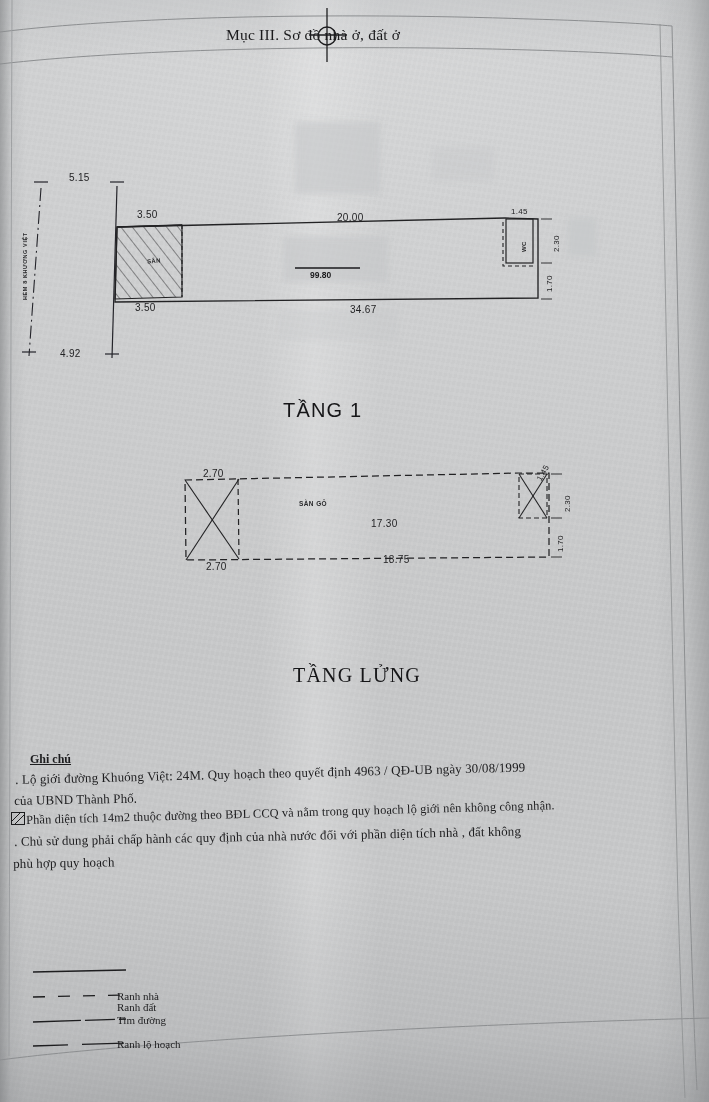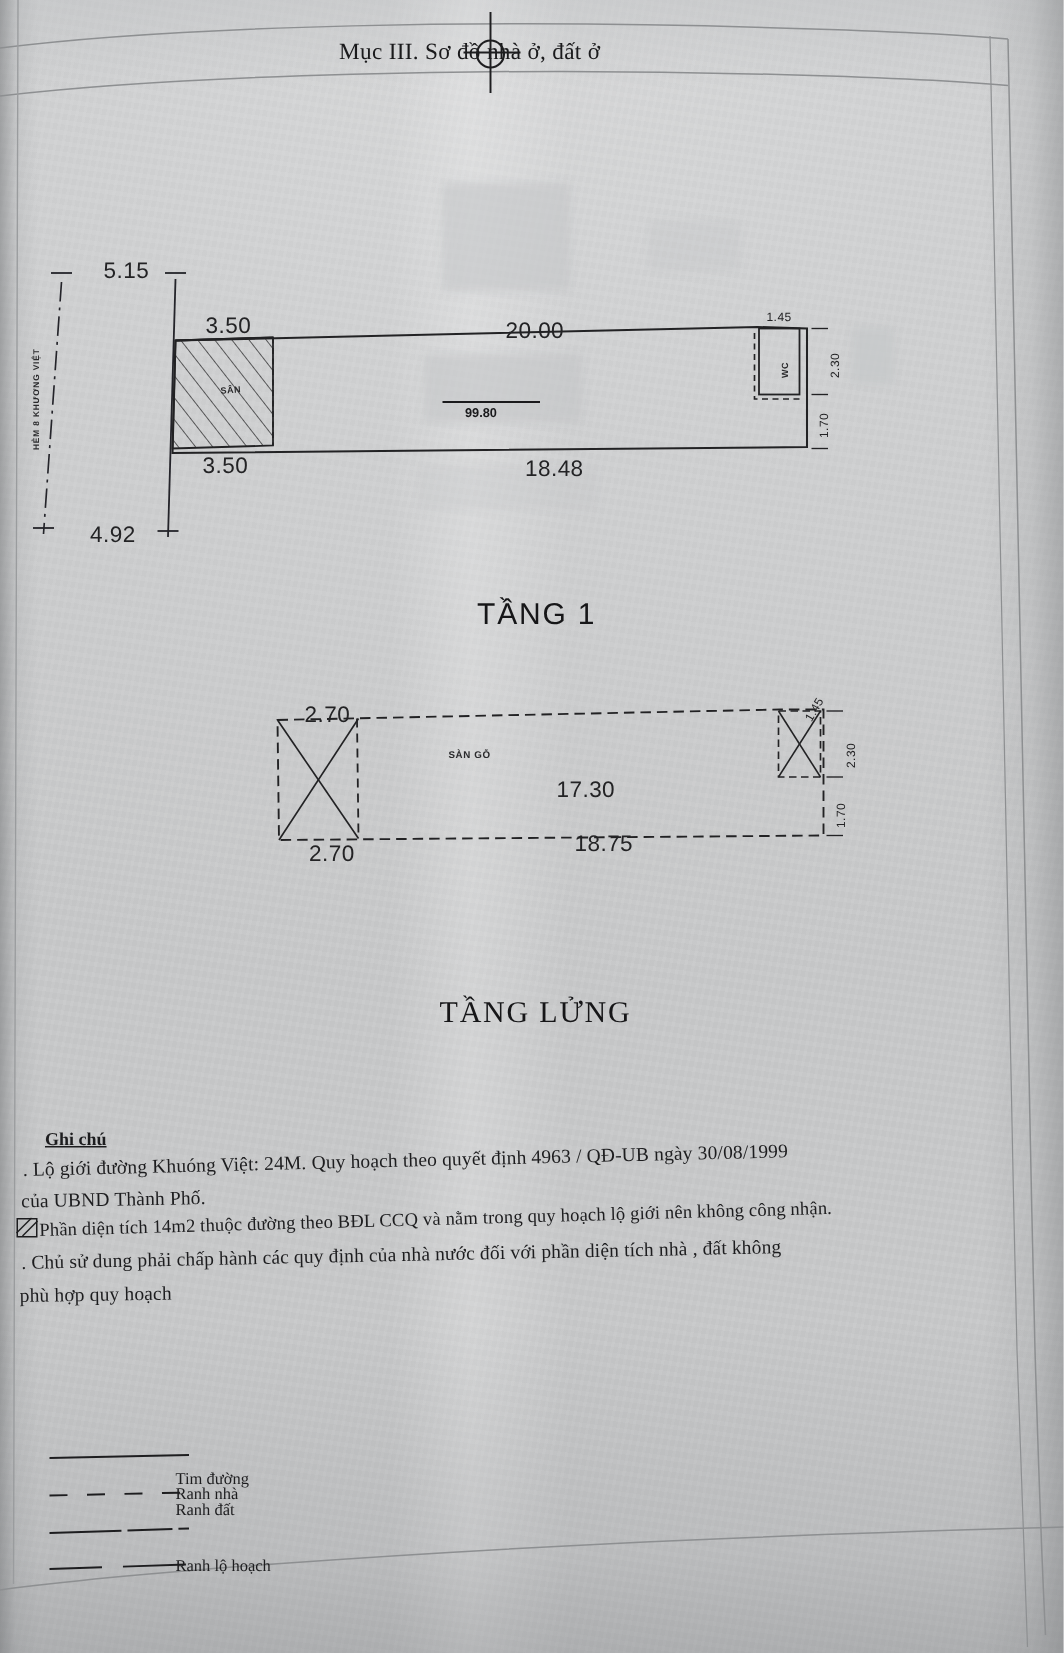"5.15" .dim { font-size: 15px -> 10px }
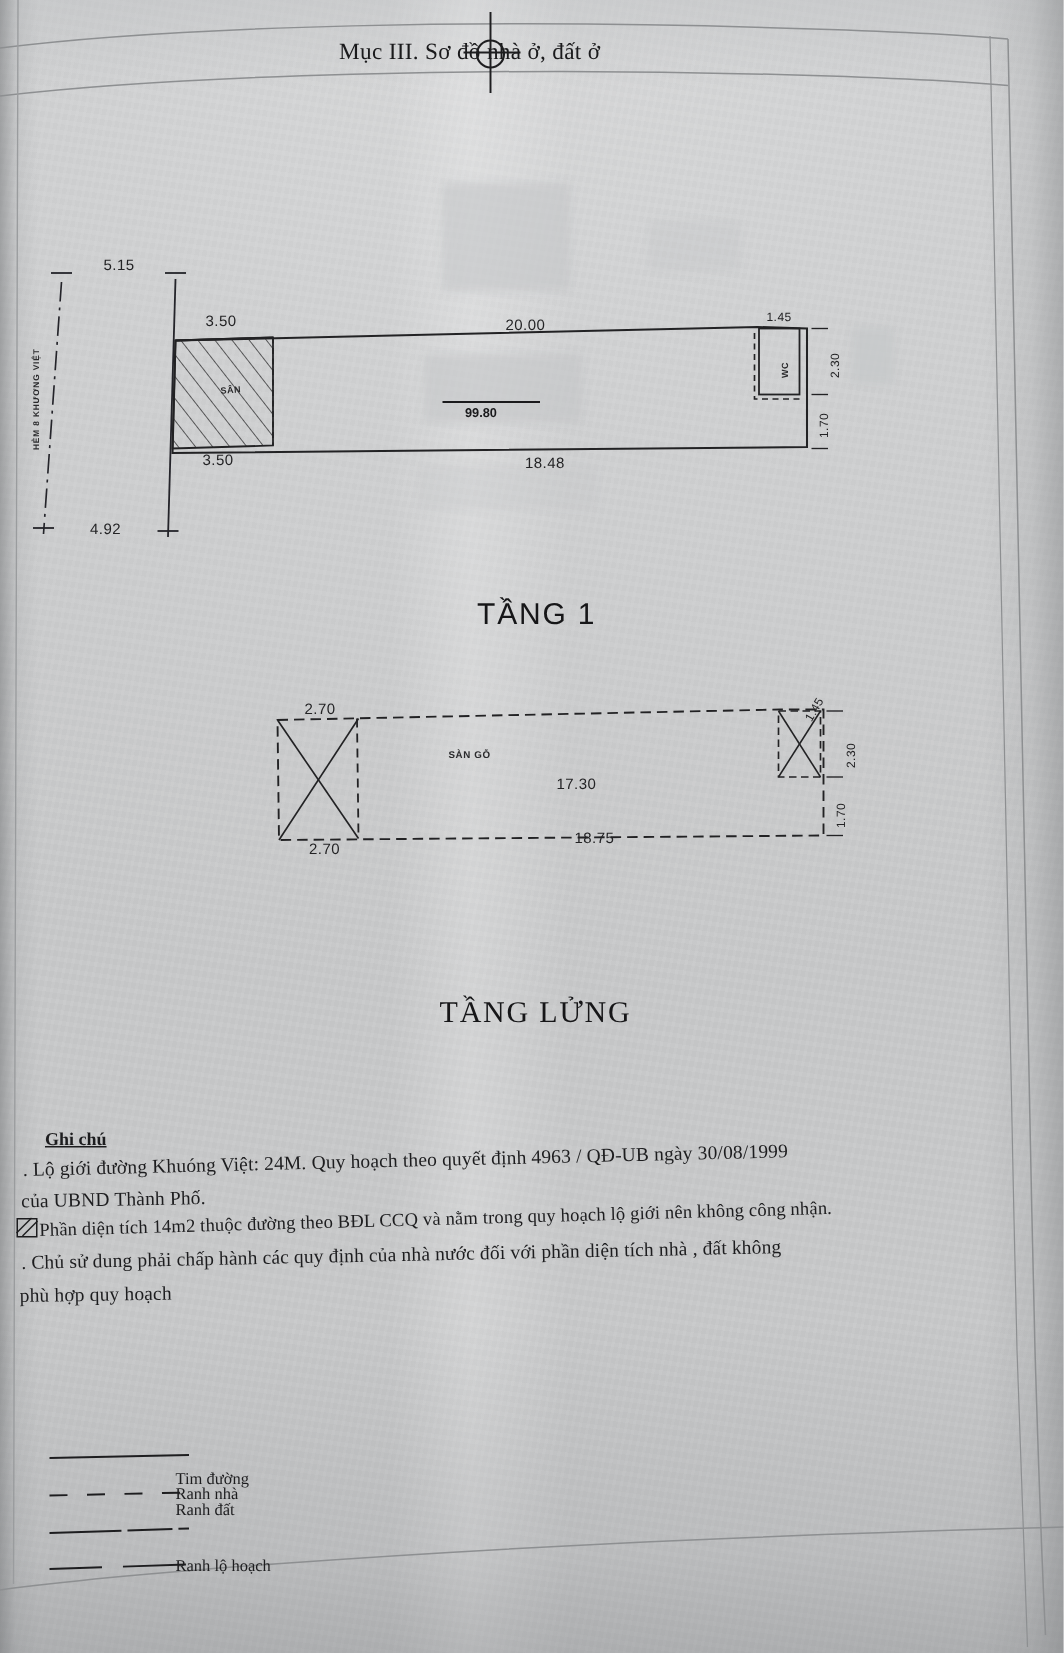"18.48" div.txt { text: 18.48 -> 34.67 }
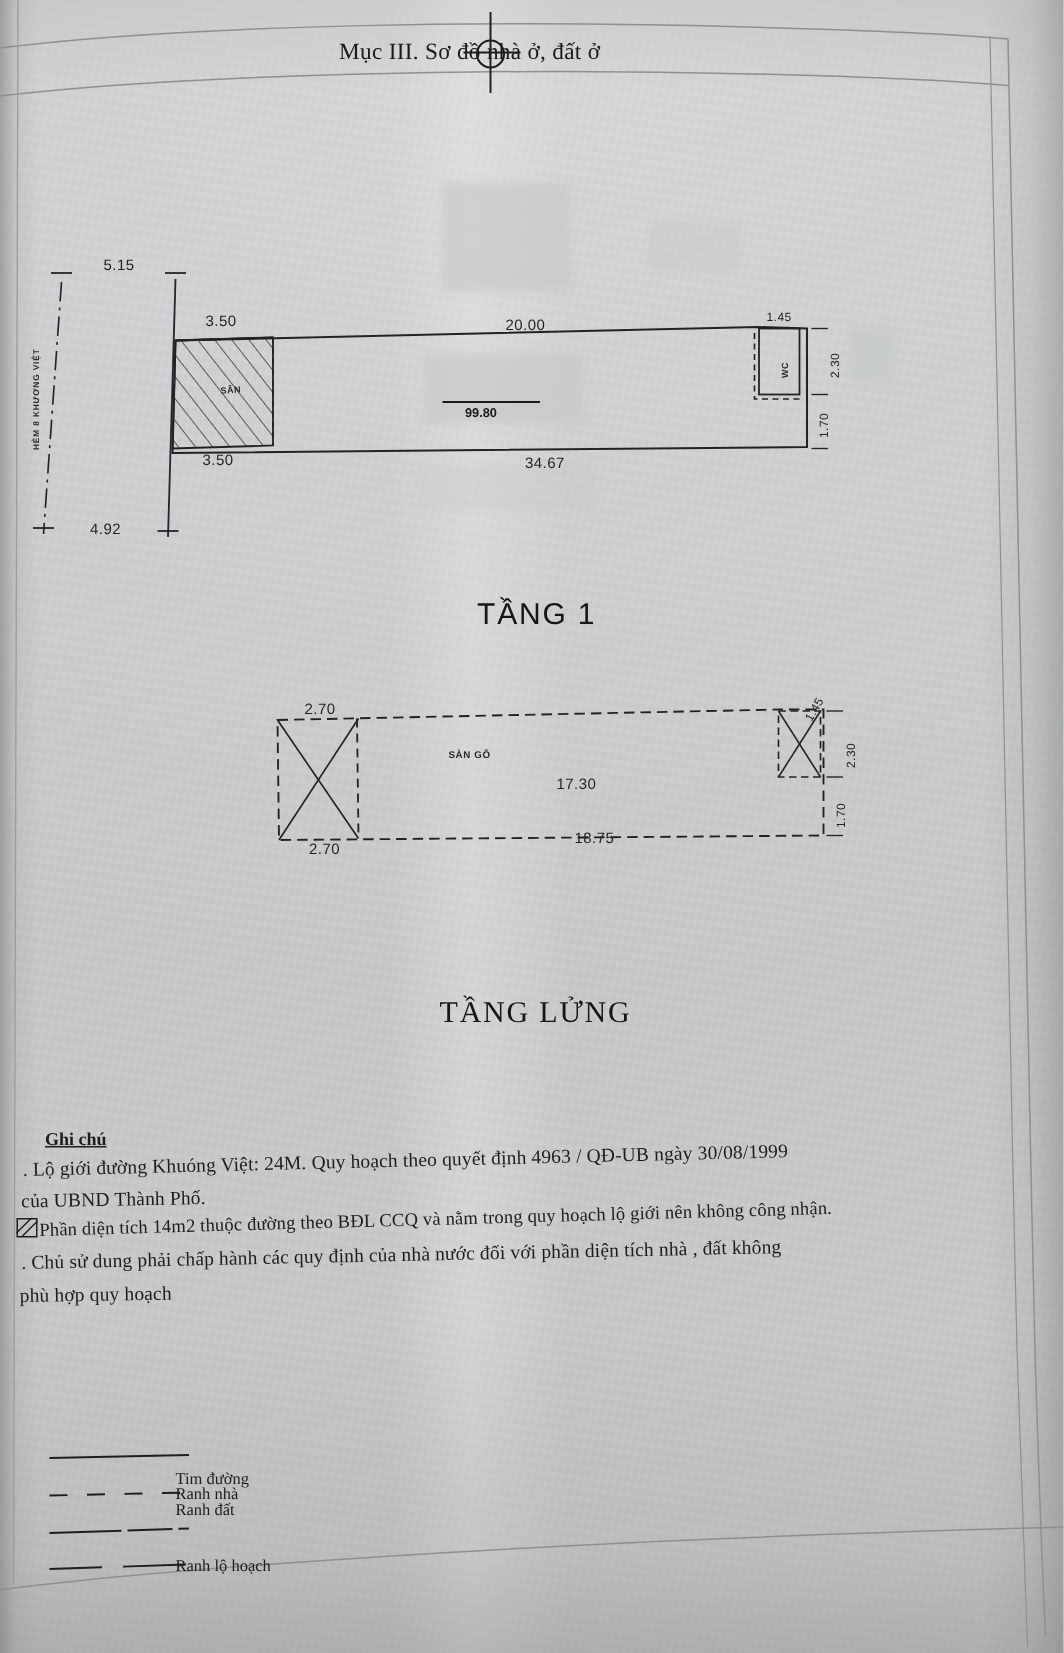"TẦNG 1" div.txt { margin-left: 35px -> none }
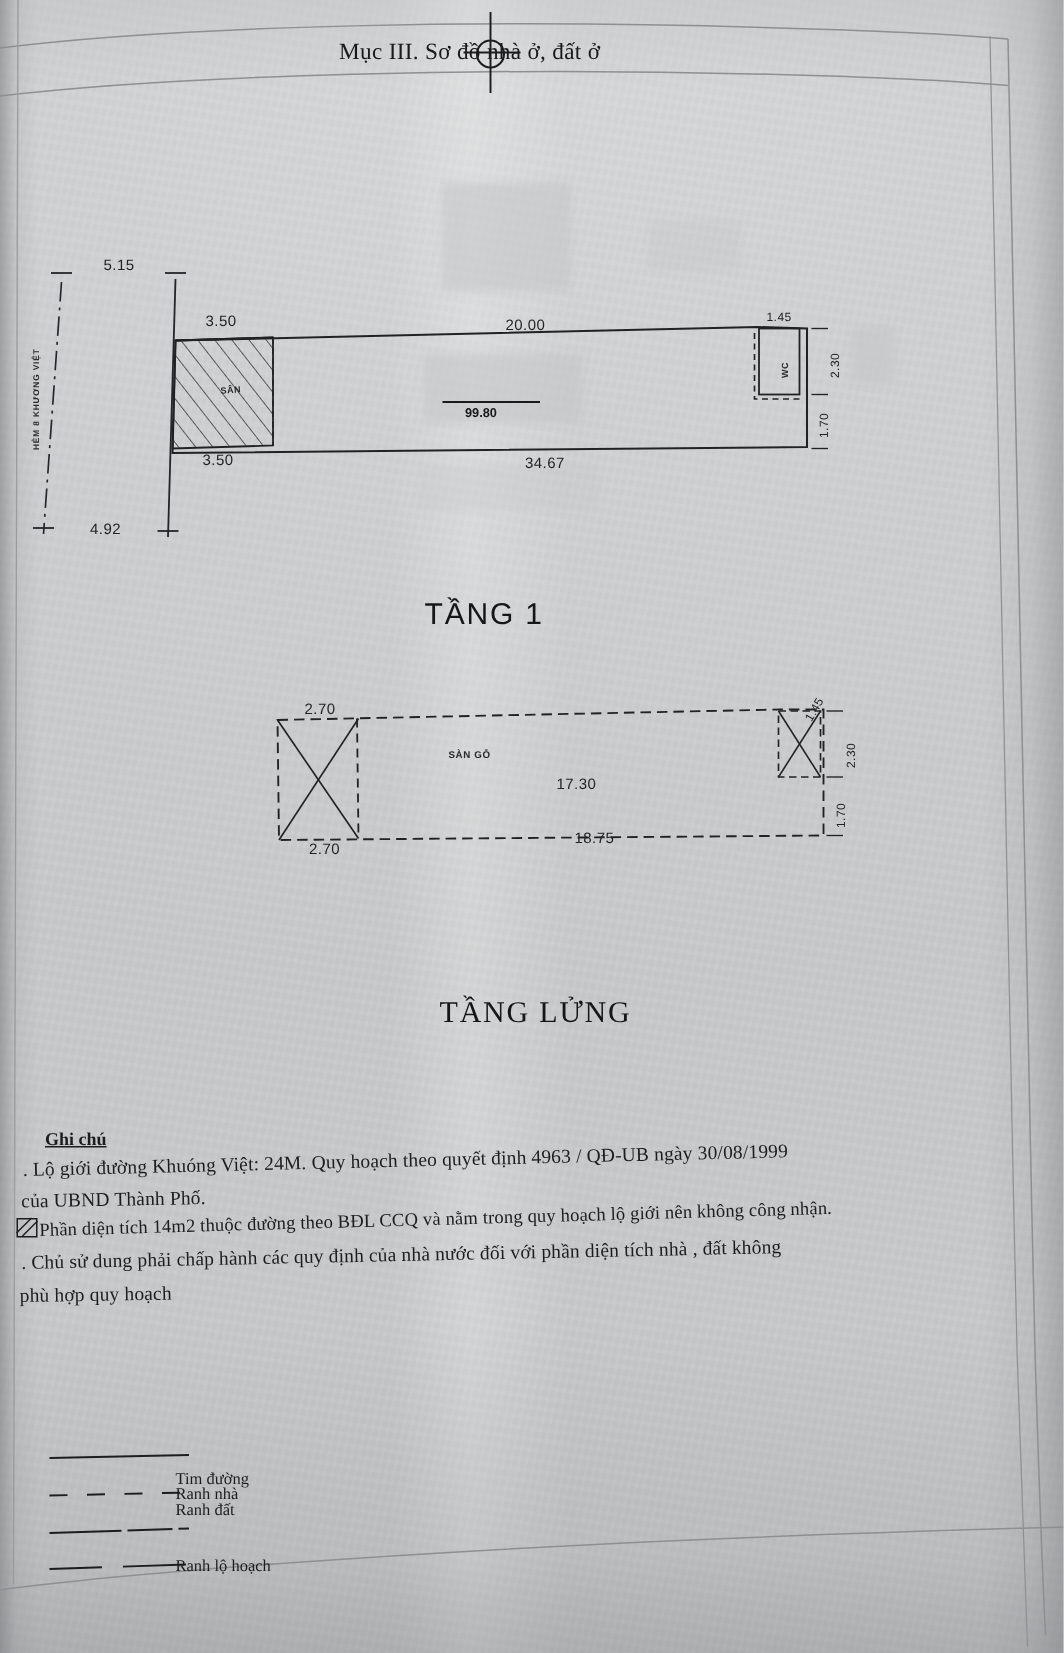"Tim đường" div.txt { top: 980px -> 1014px }
